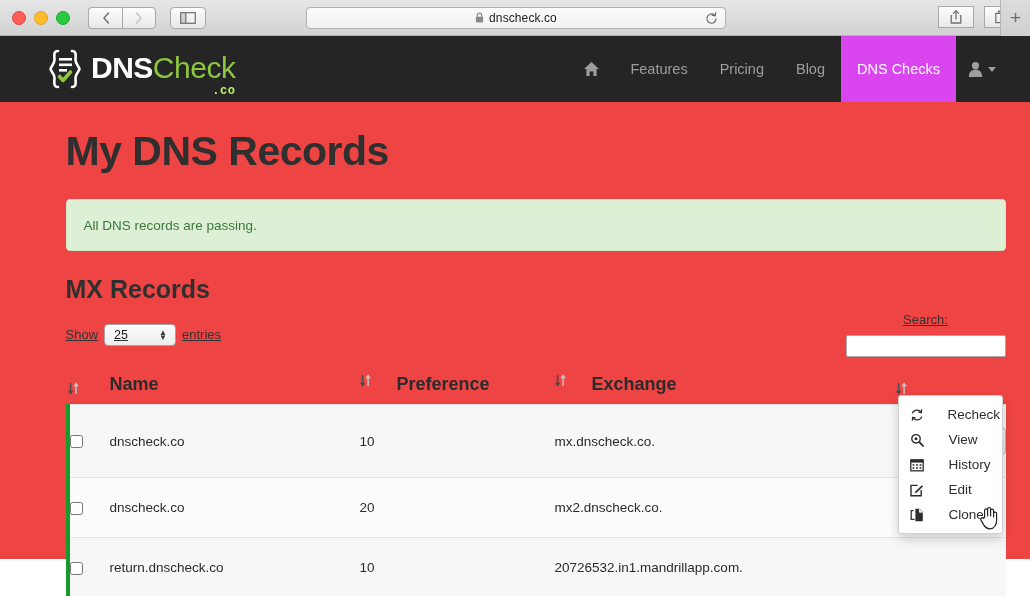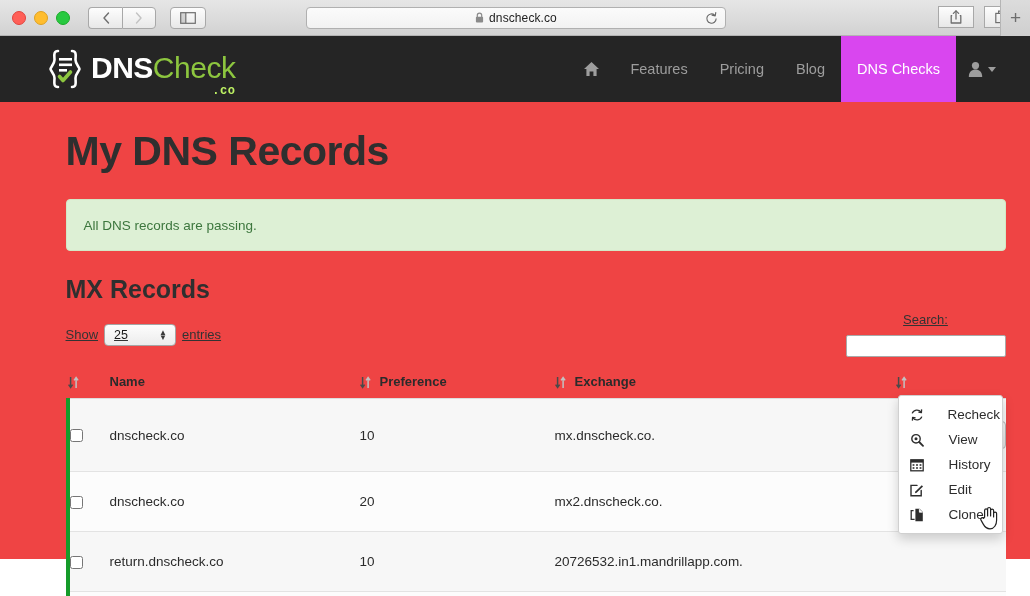"Name" table.records thead th { font-size: 13px -> 18px }
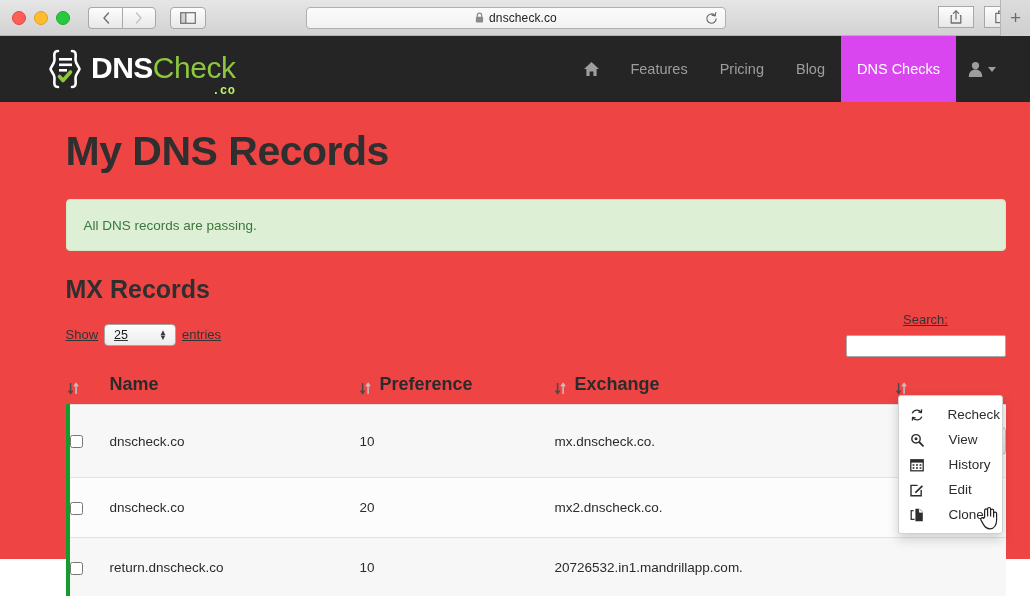"Preference" .th-inner { align-items: flex-end -> flex-start; gap: 9px -> 26px }
